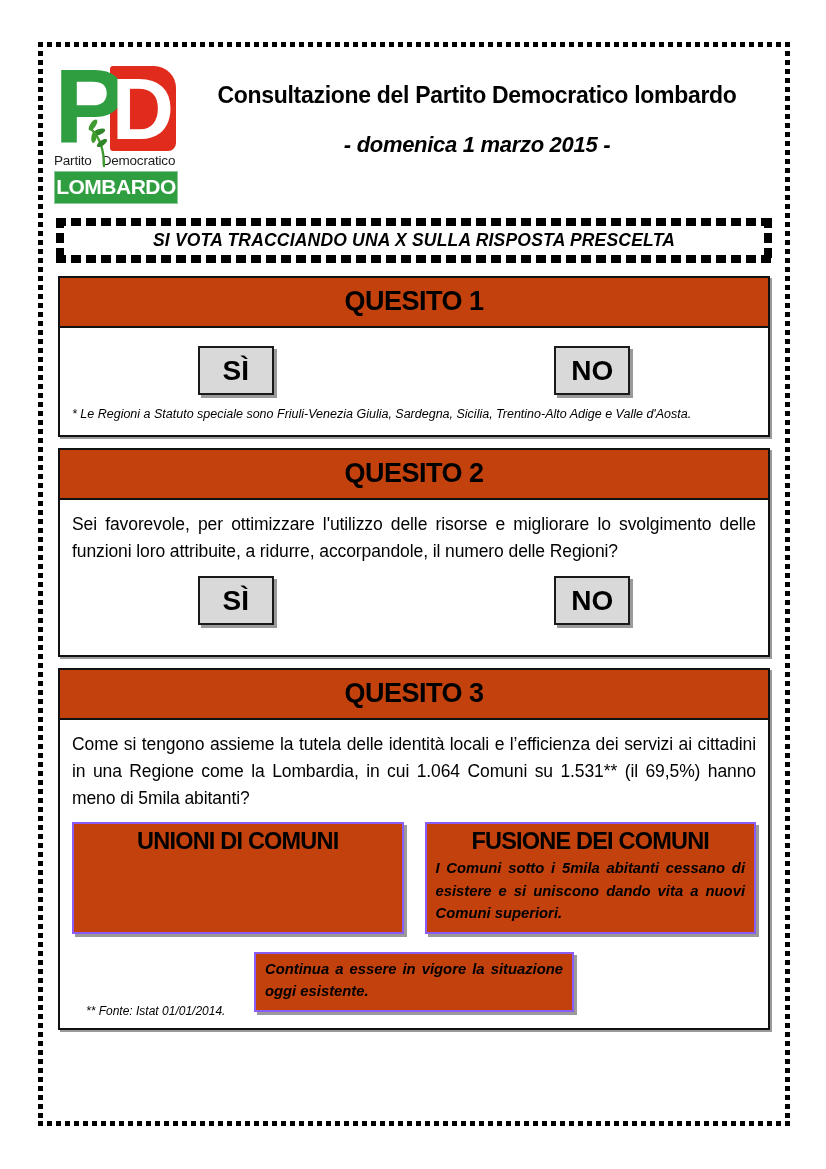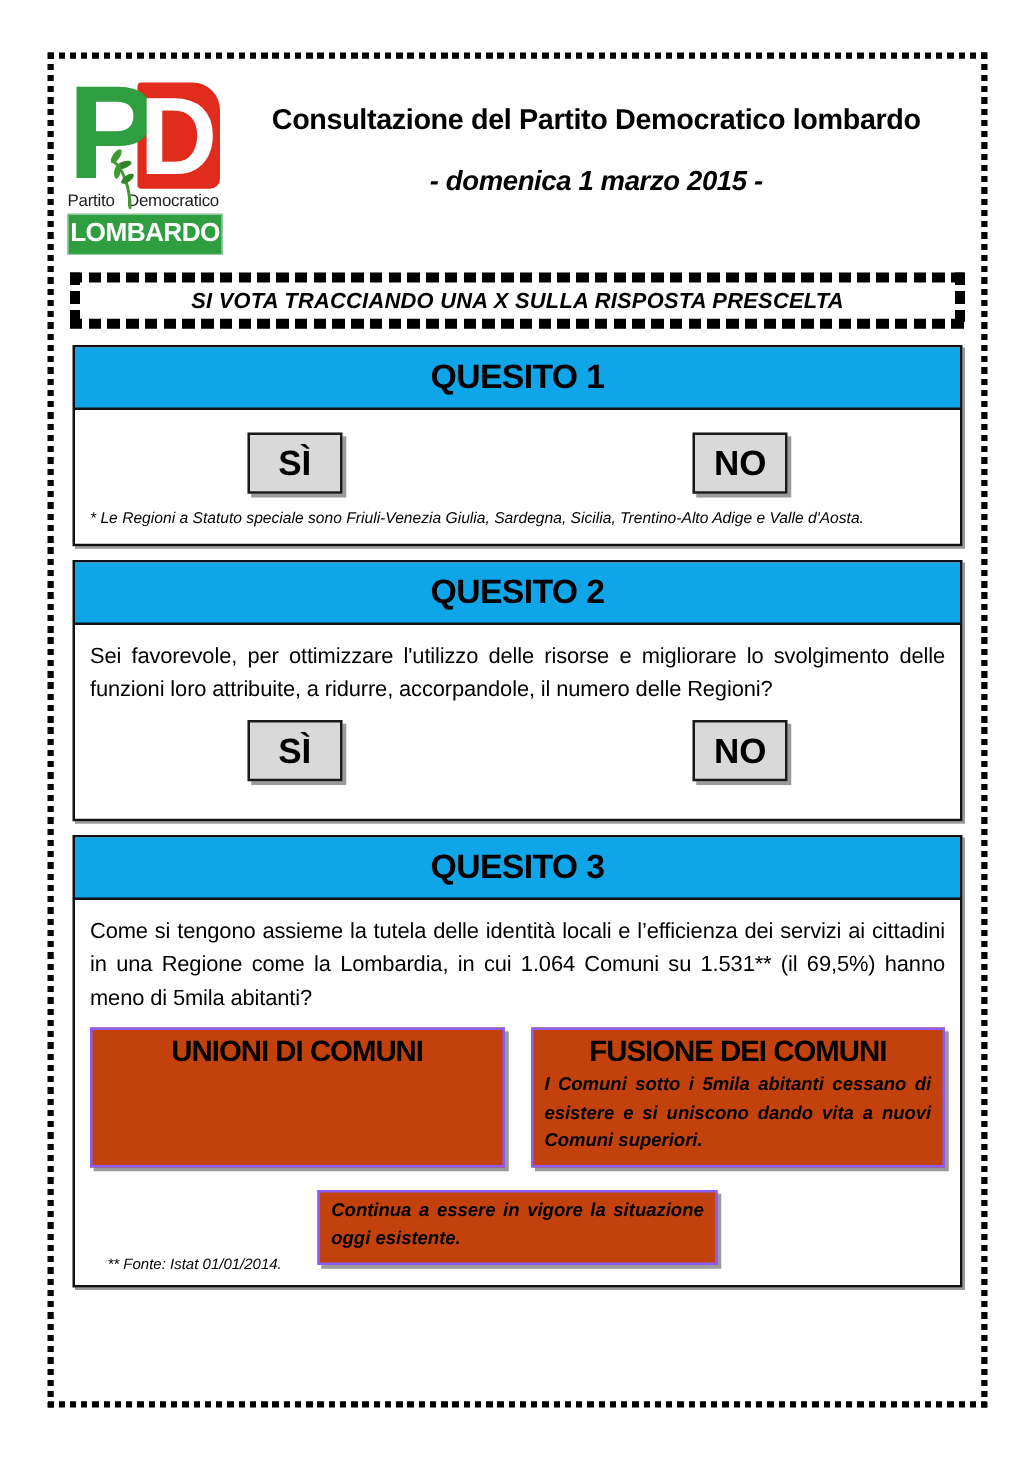"QUESITO 1" .quesito-header { background: #0ea5e9 -> #c2410c }
